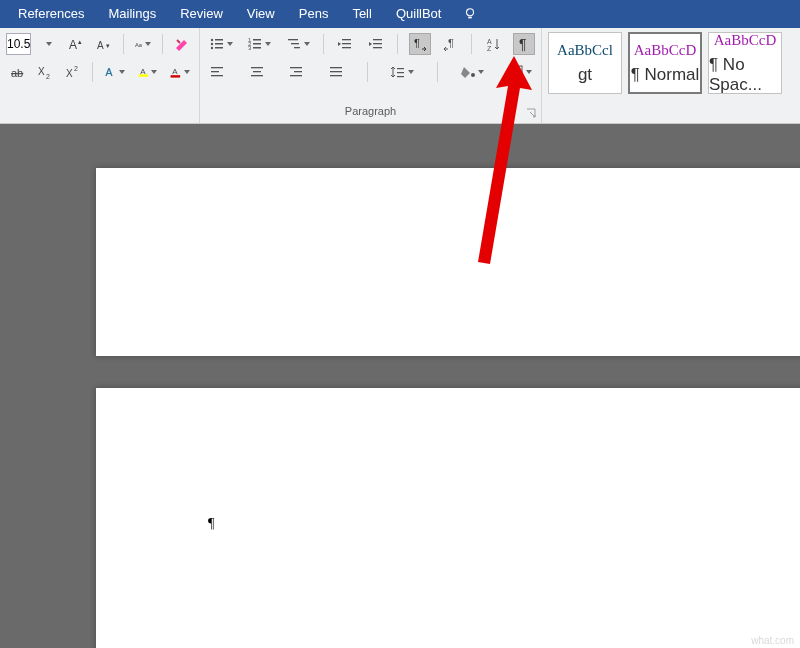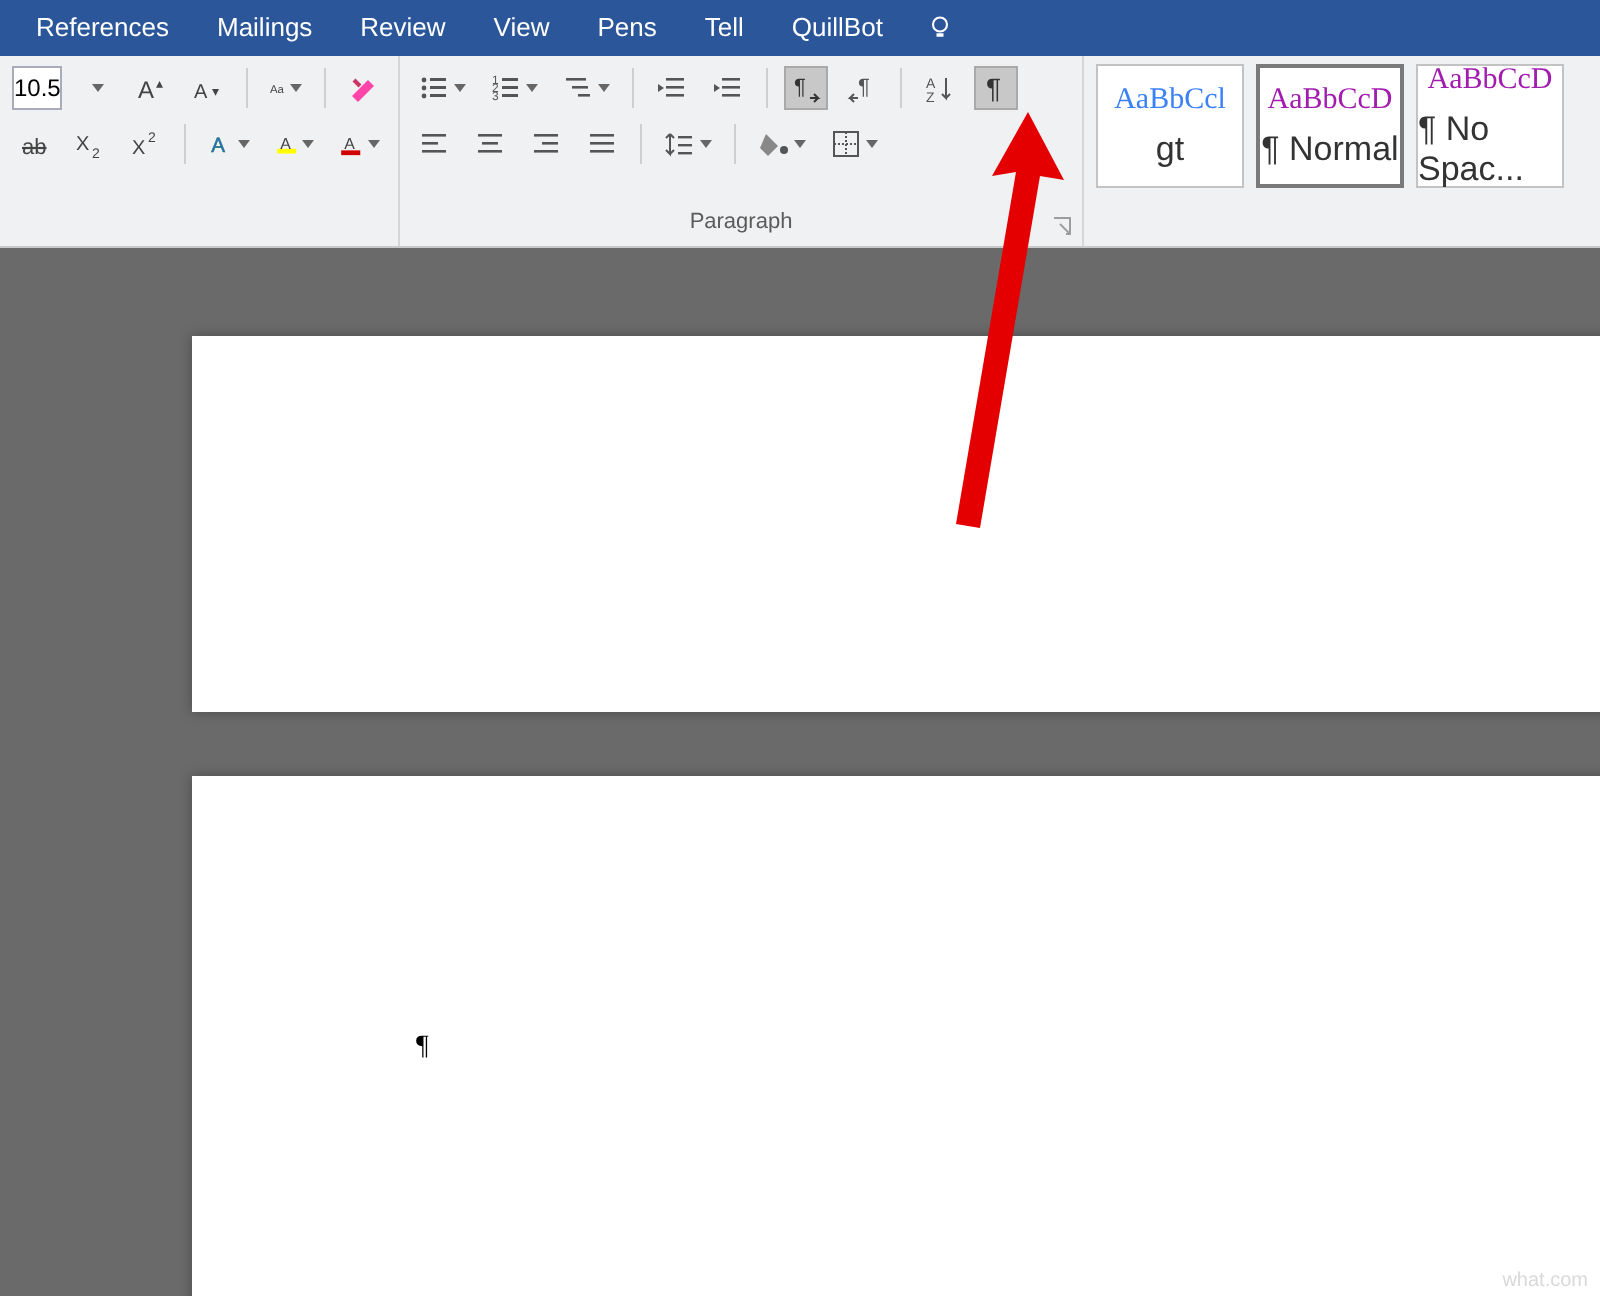"10.5" .row { justify-content: none -> space-between }
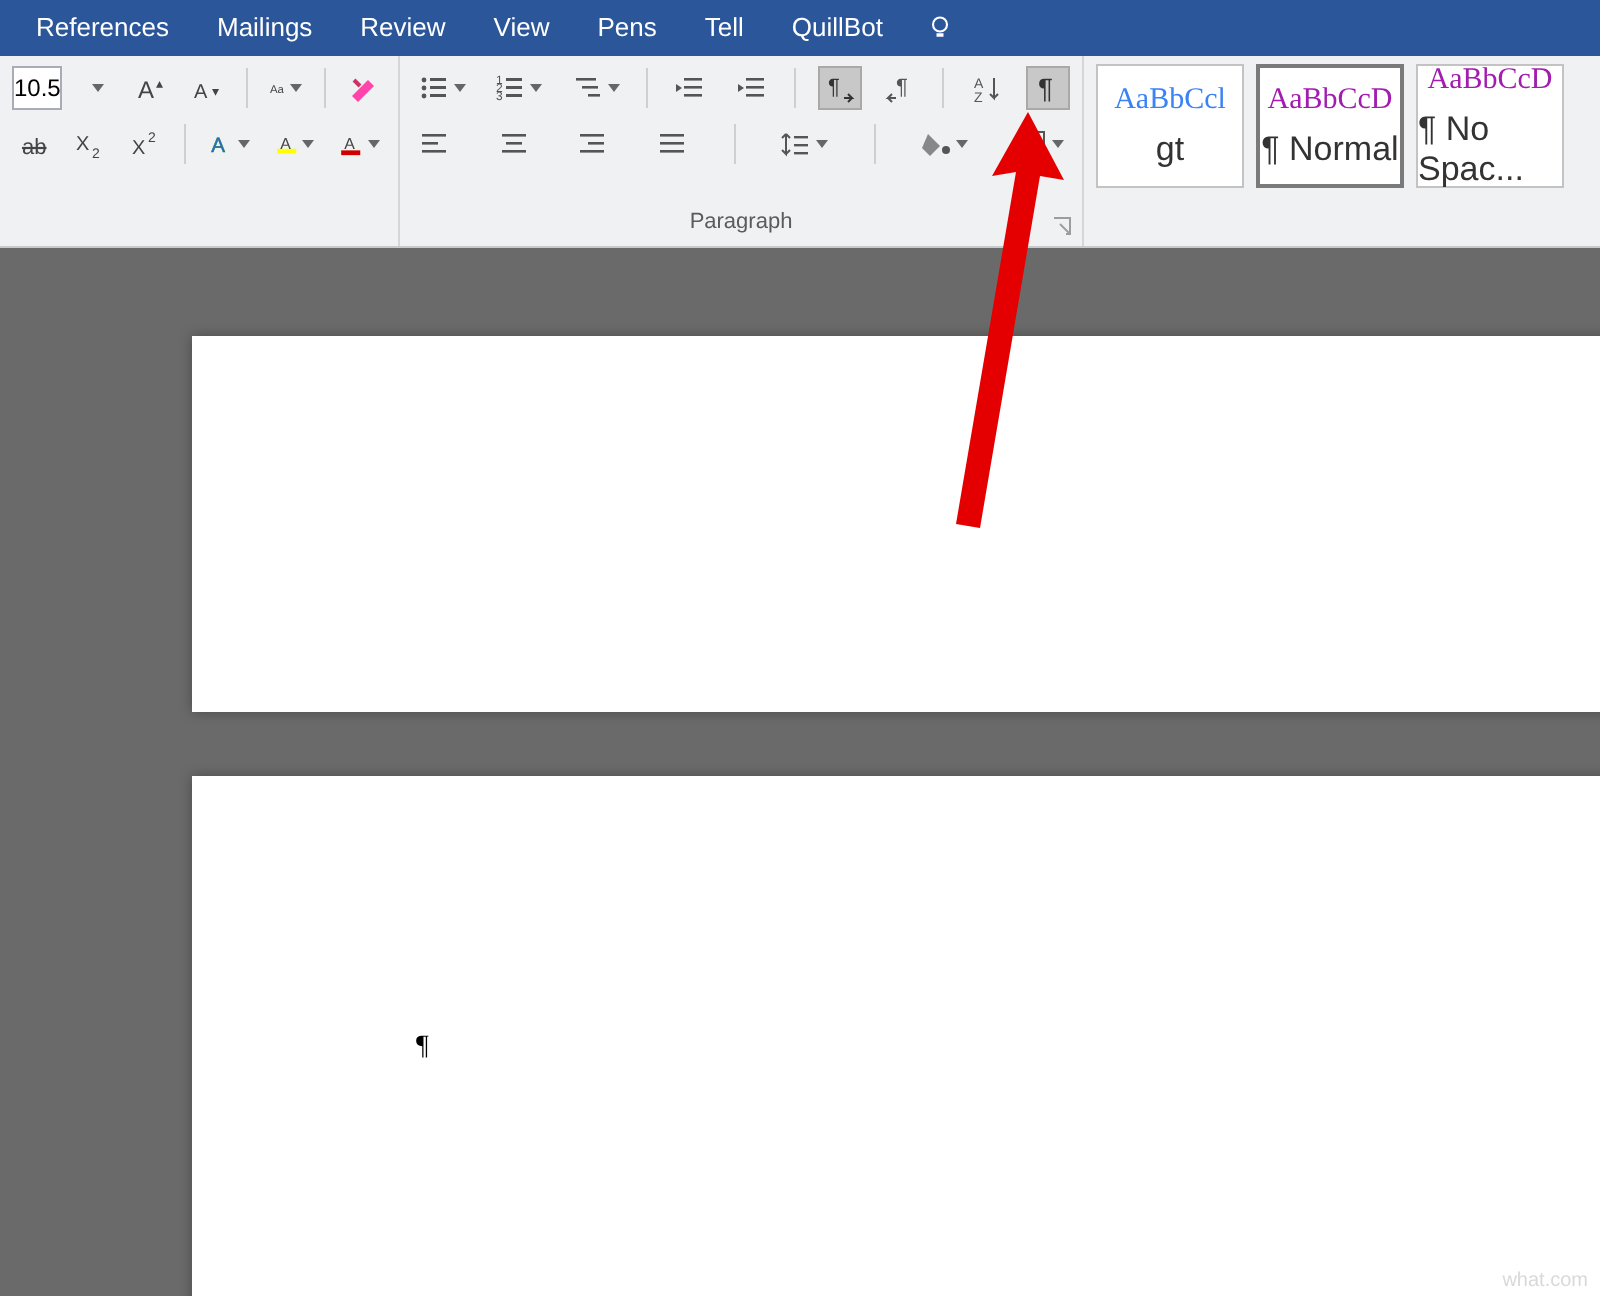"AaBbCcl" .stylecard .sample { color: #3b82f6 -> #0c4a6e }
